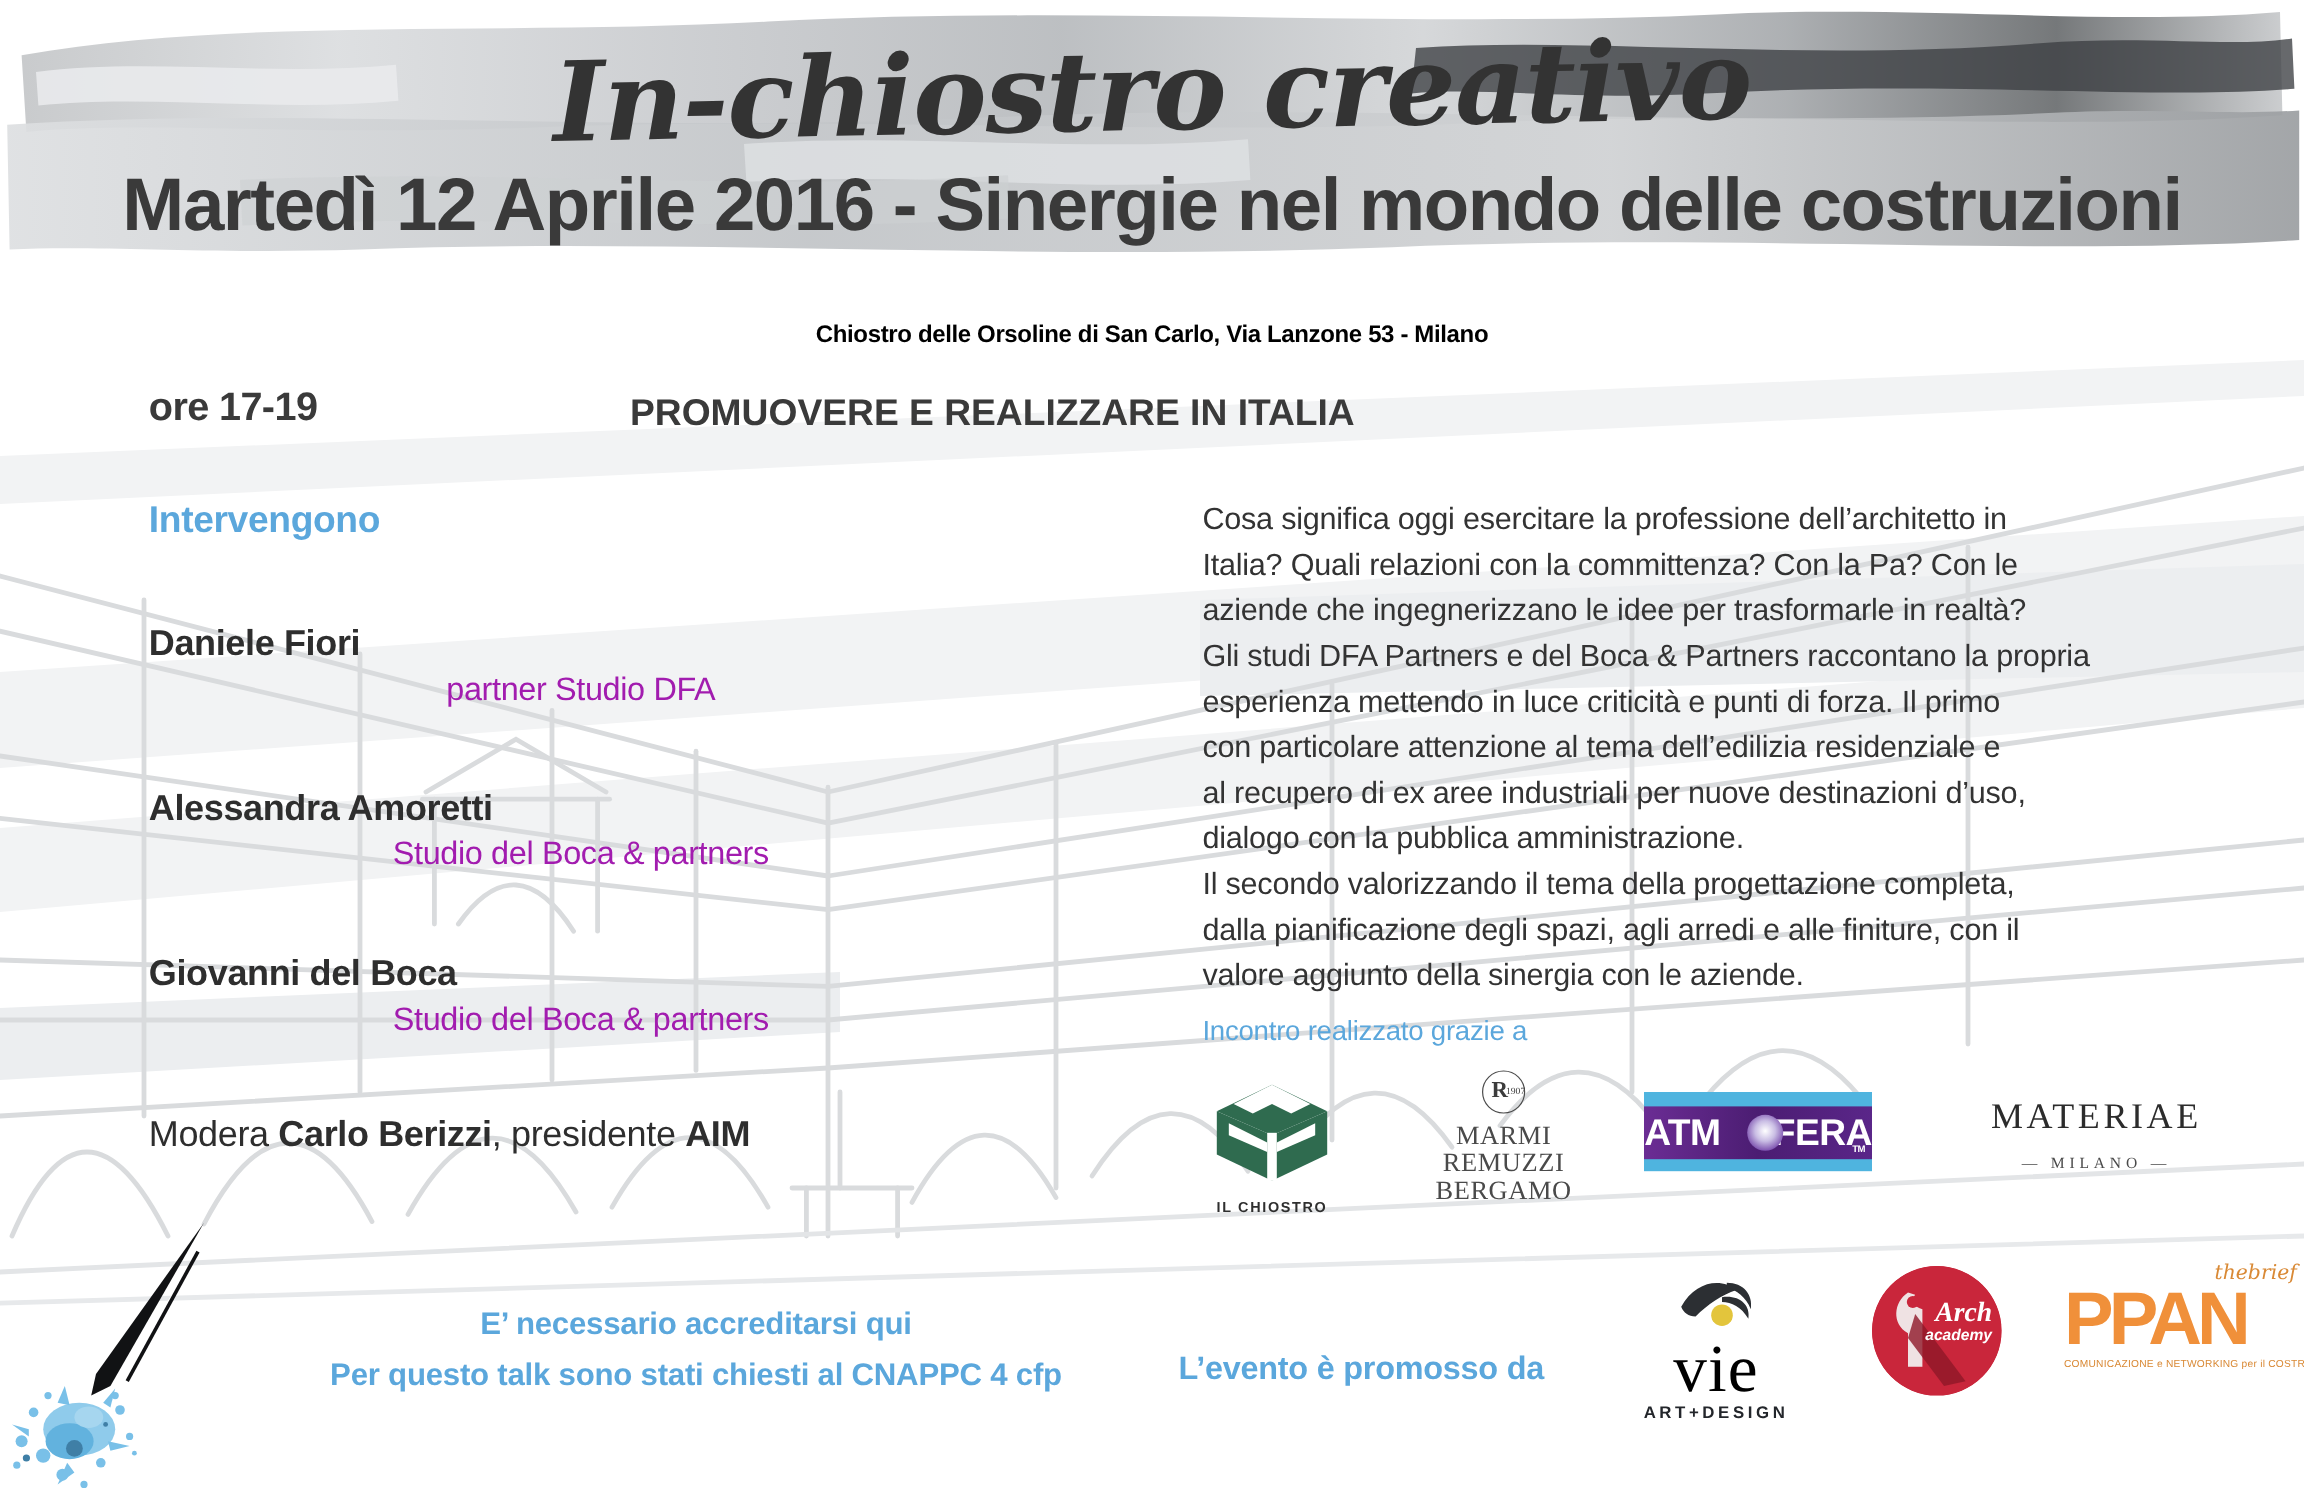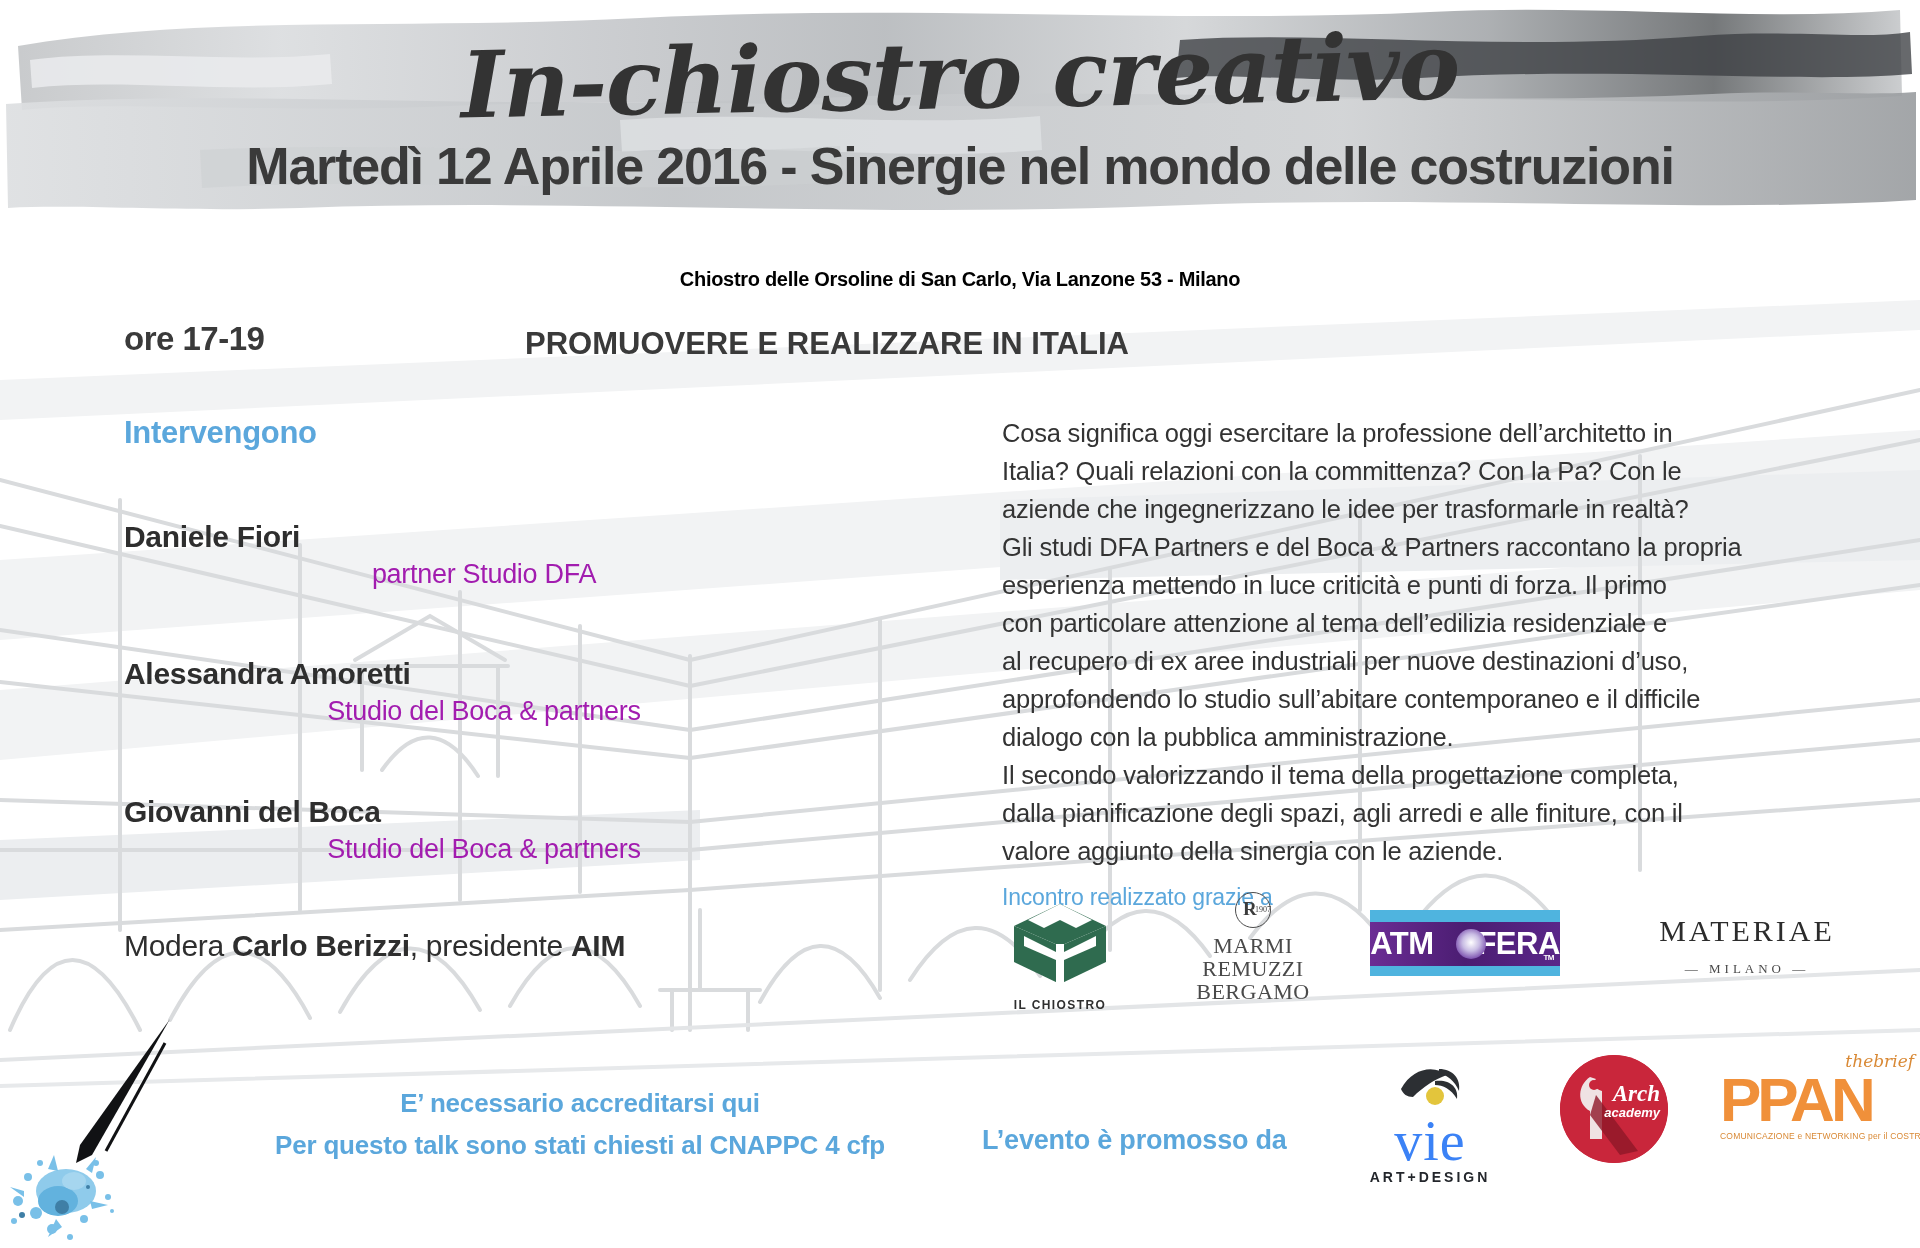"Martedì 12 Aprile 2016 -" #main-title { font-size: 52px -> 62px }
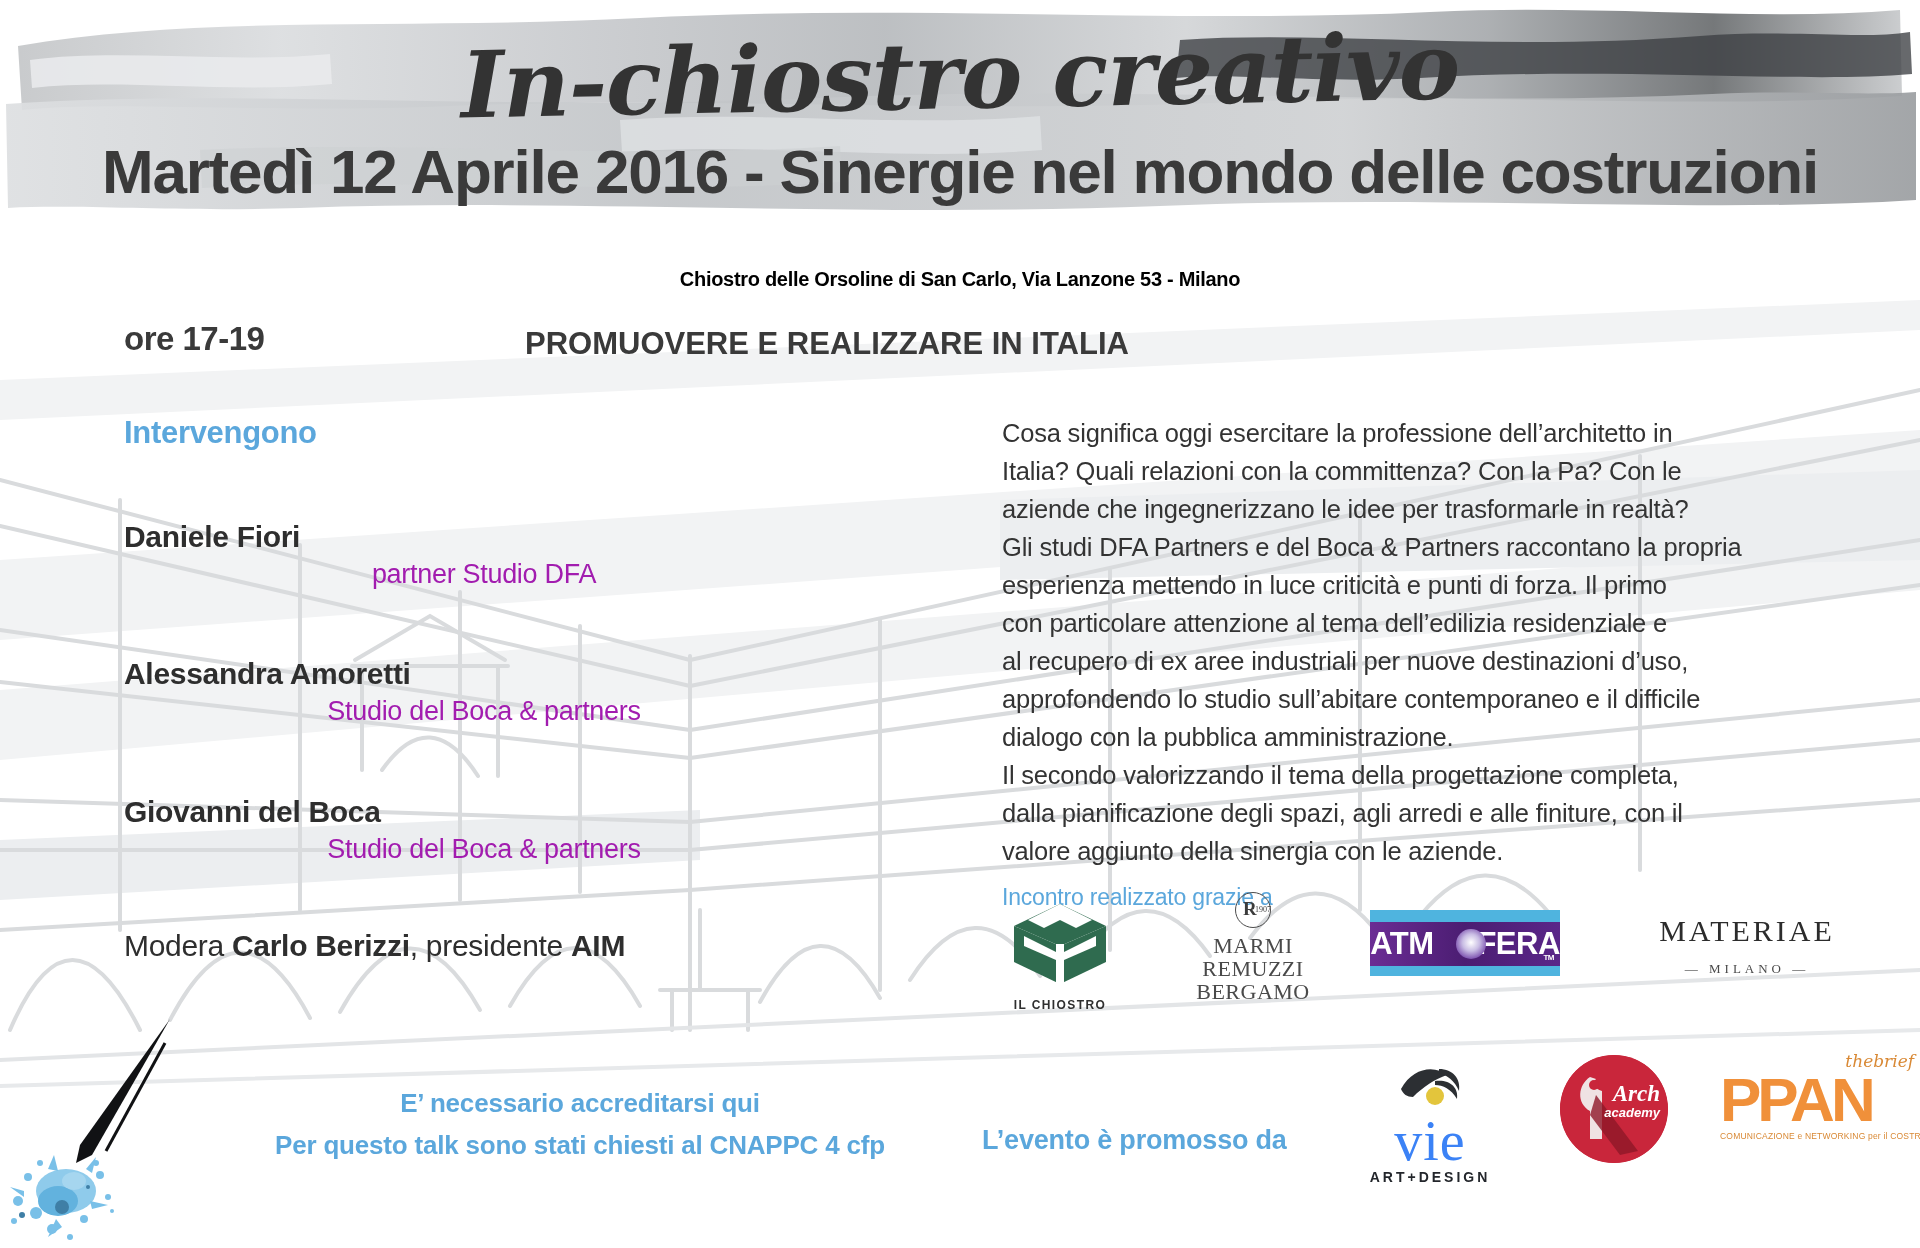"approfondendo lo studio sull’abitare" p { html: <p>approfondendo lo studio sull’abitare contemporaneo e il difficile</p> -> none }
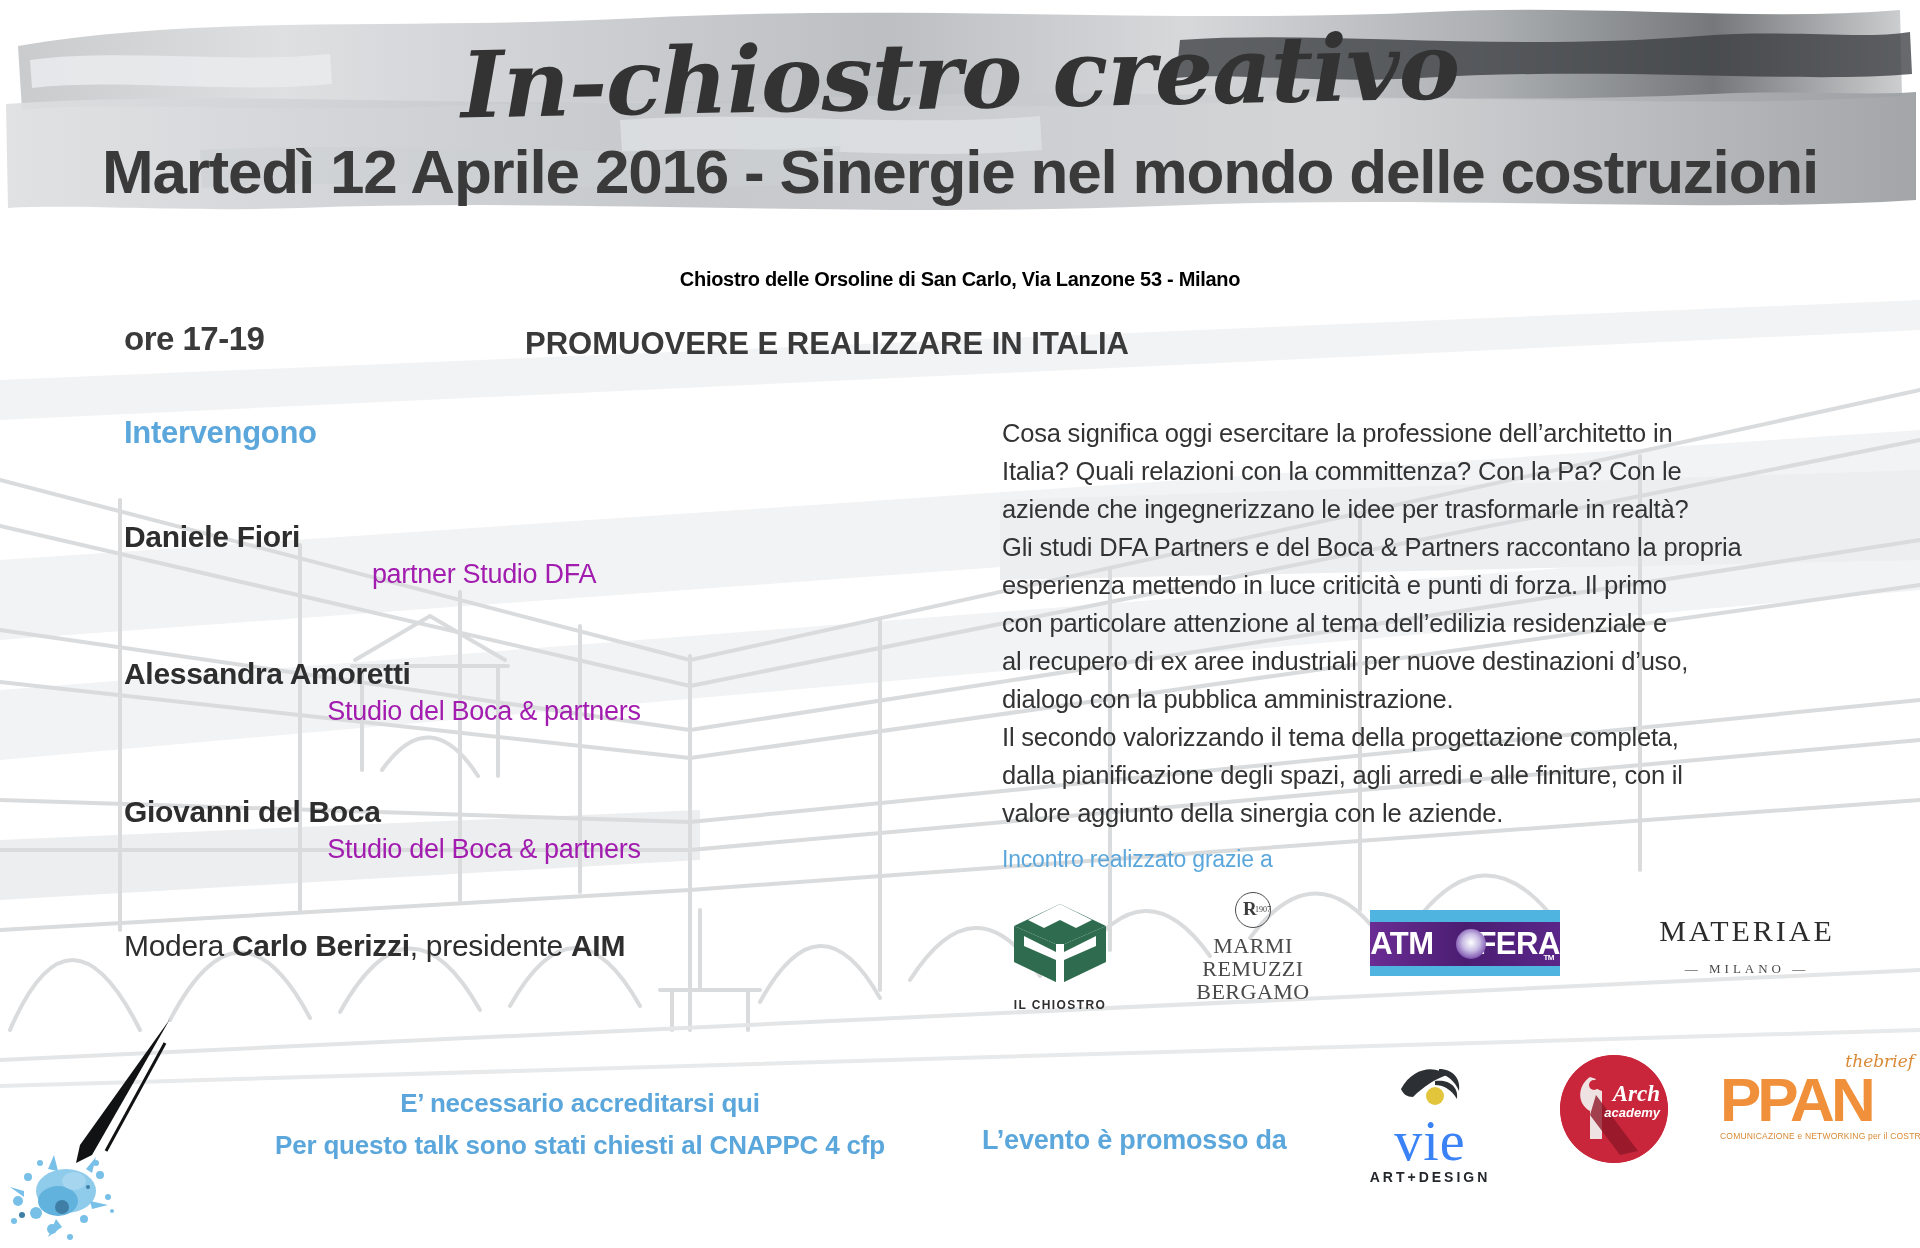"vie" #logo-vie .vtext { color: #3b82f6 -> #000000 }
